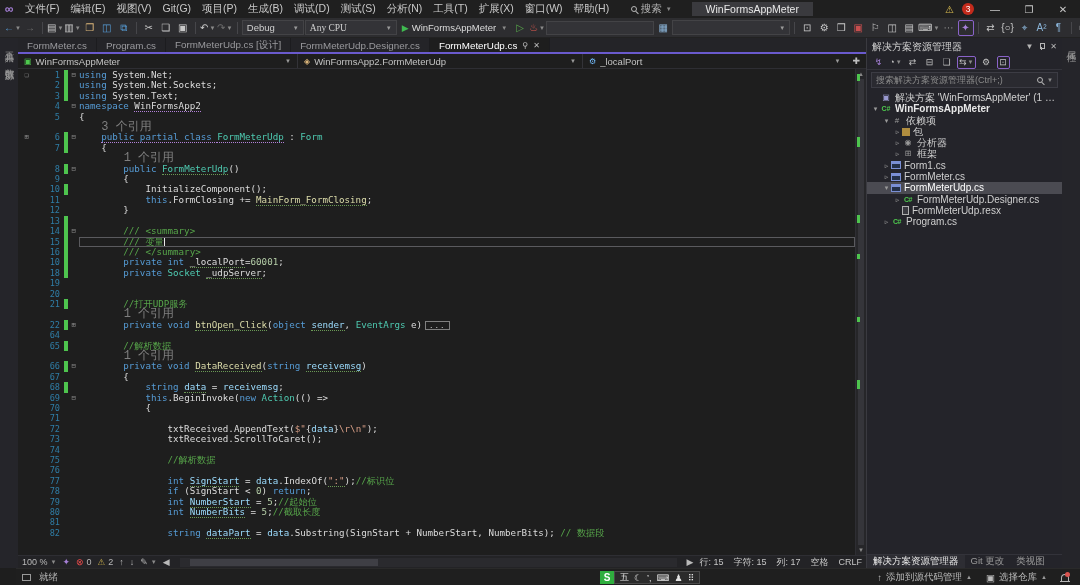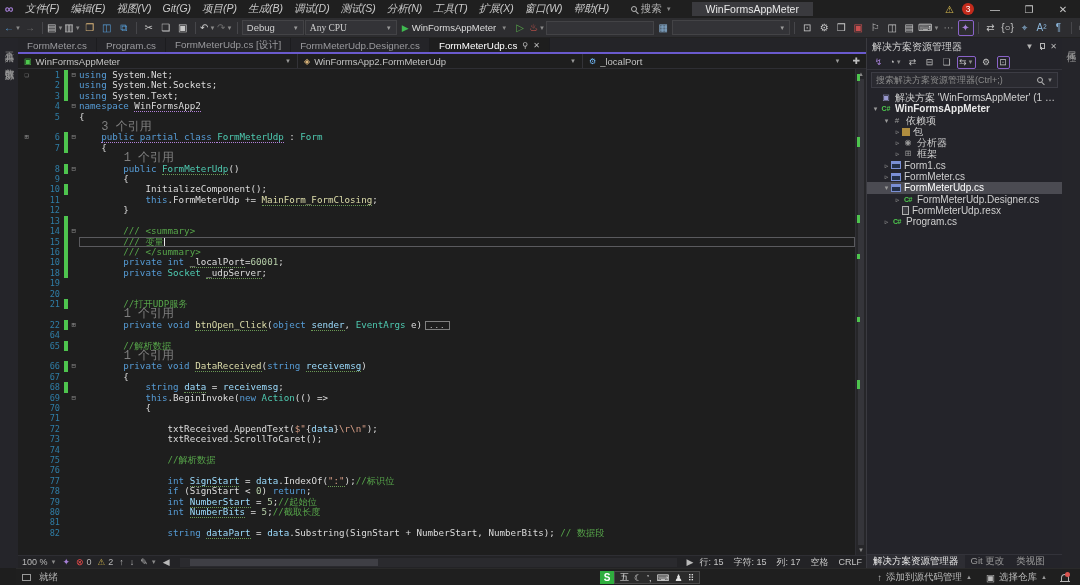"文件(F)" div { font-style: italic -> none }
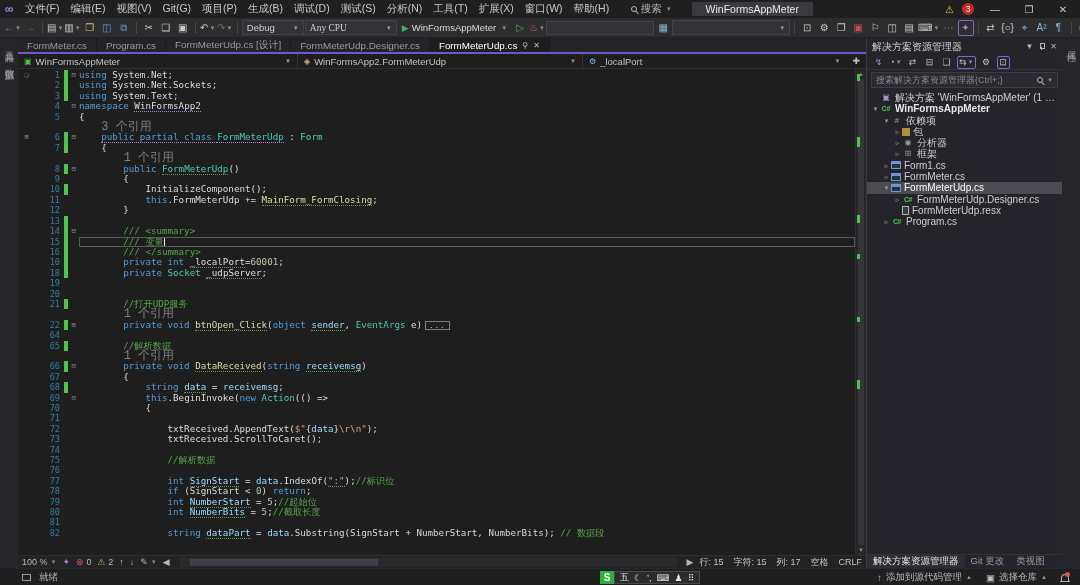".FormMeterUdp +=" span.pl { text: .FormMeterUdp -> .FormClosing }
